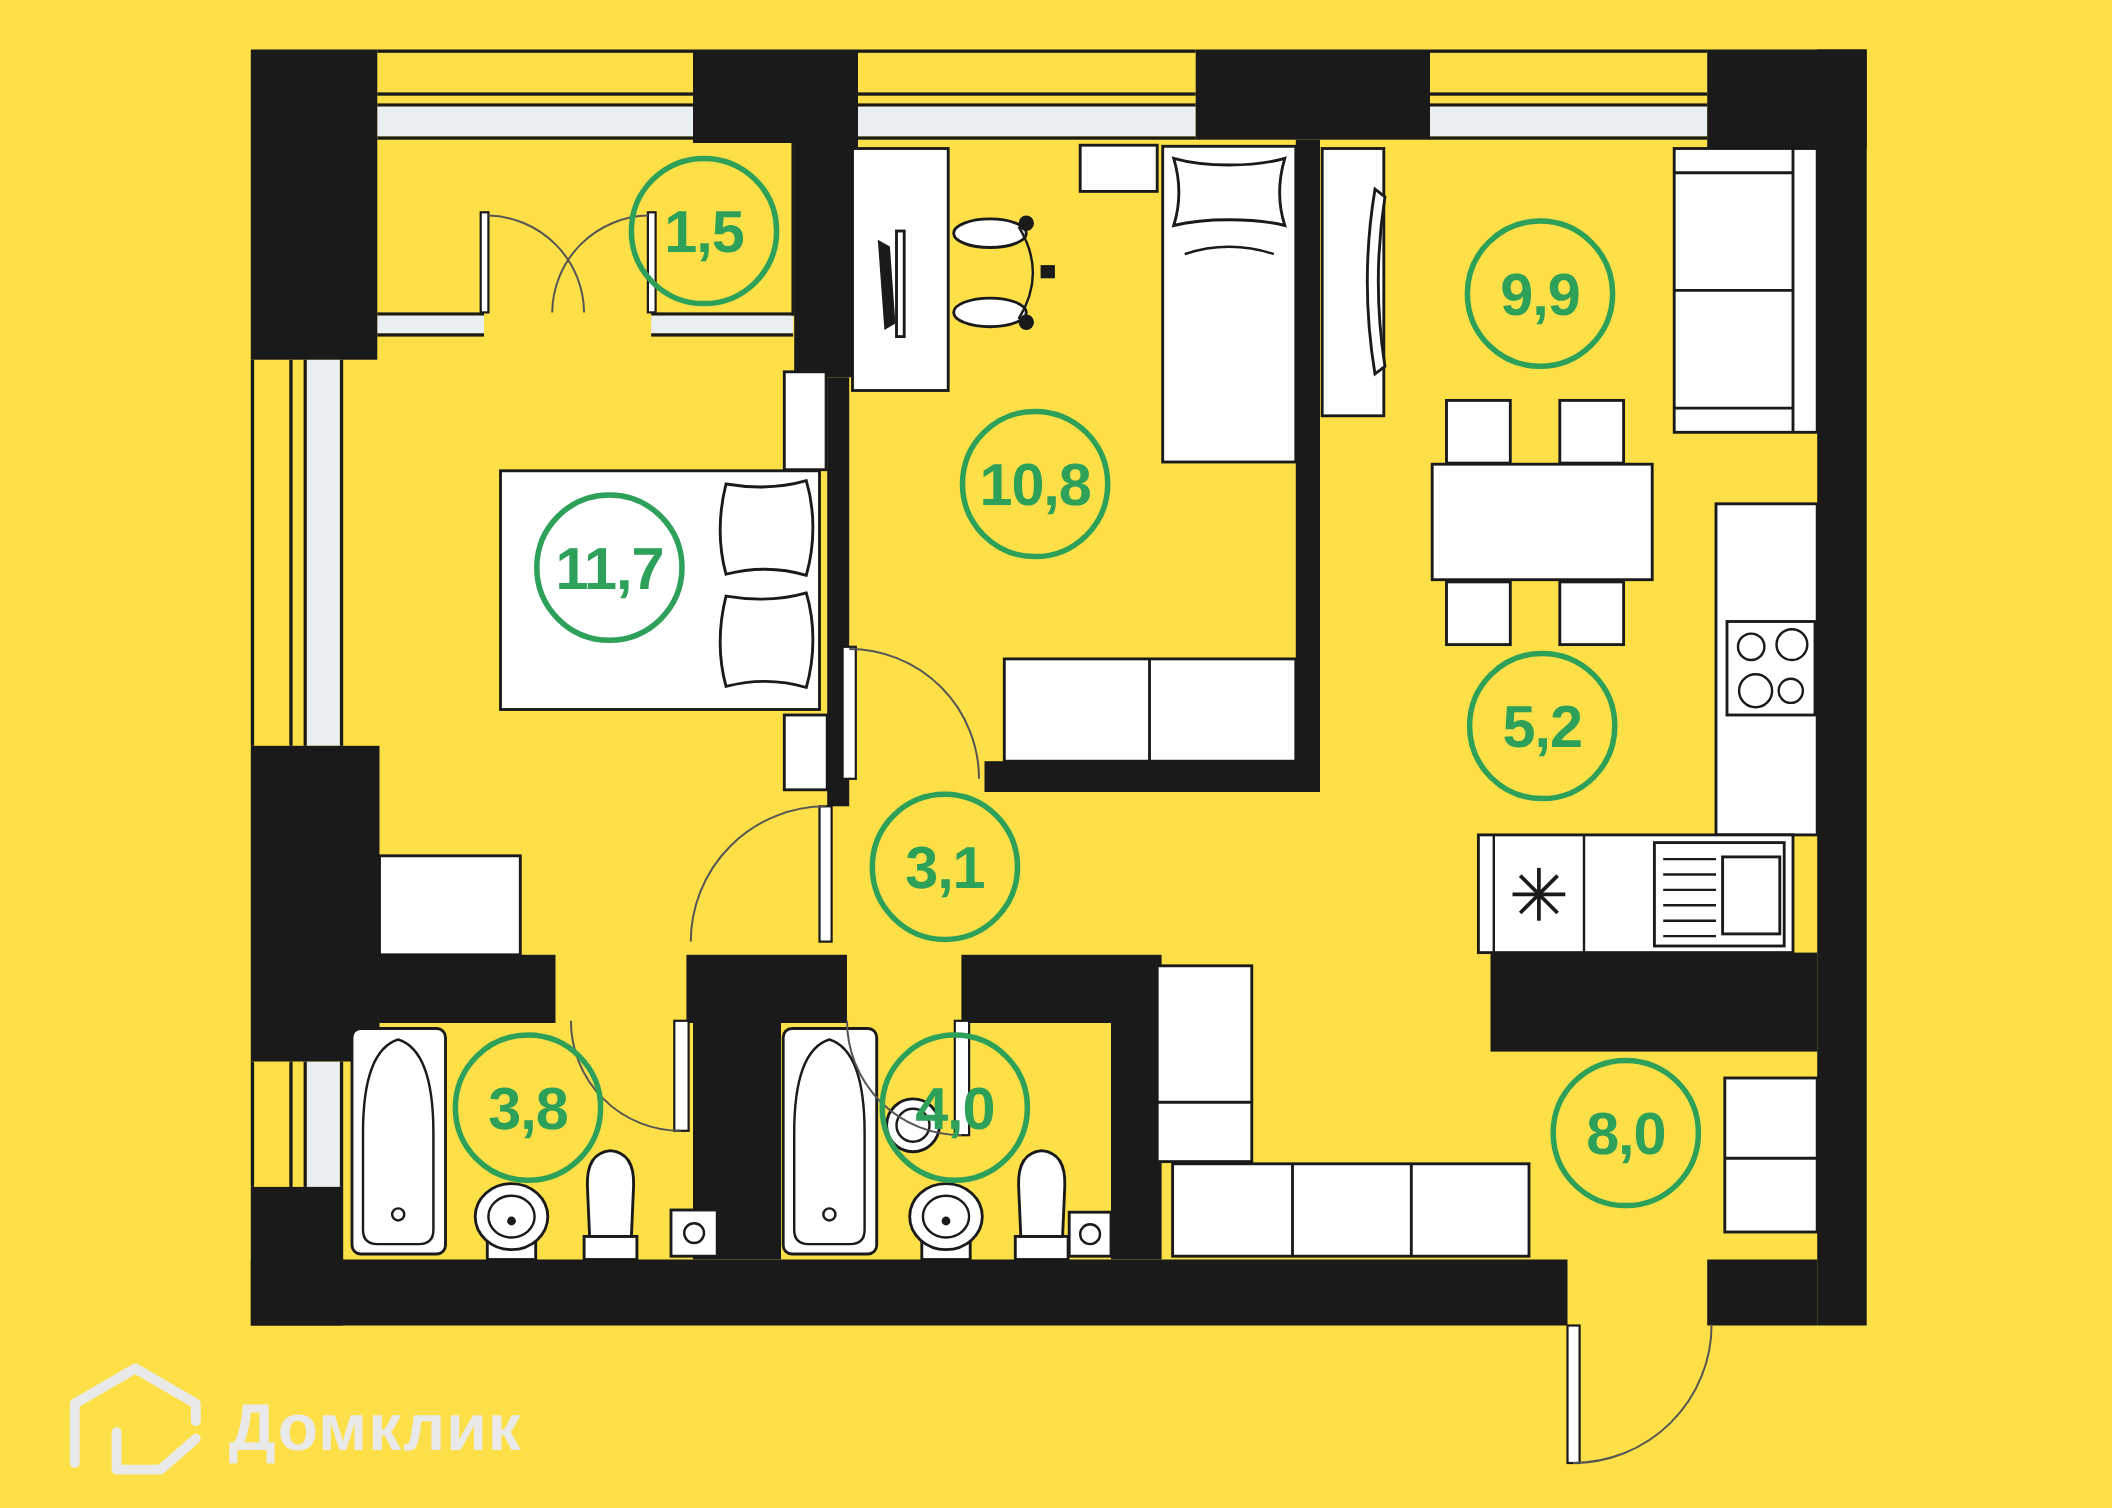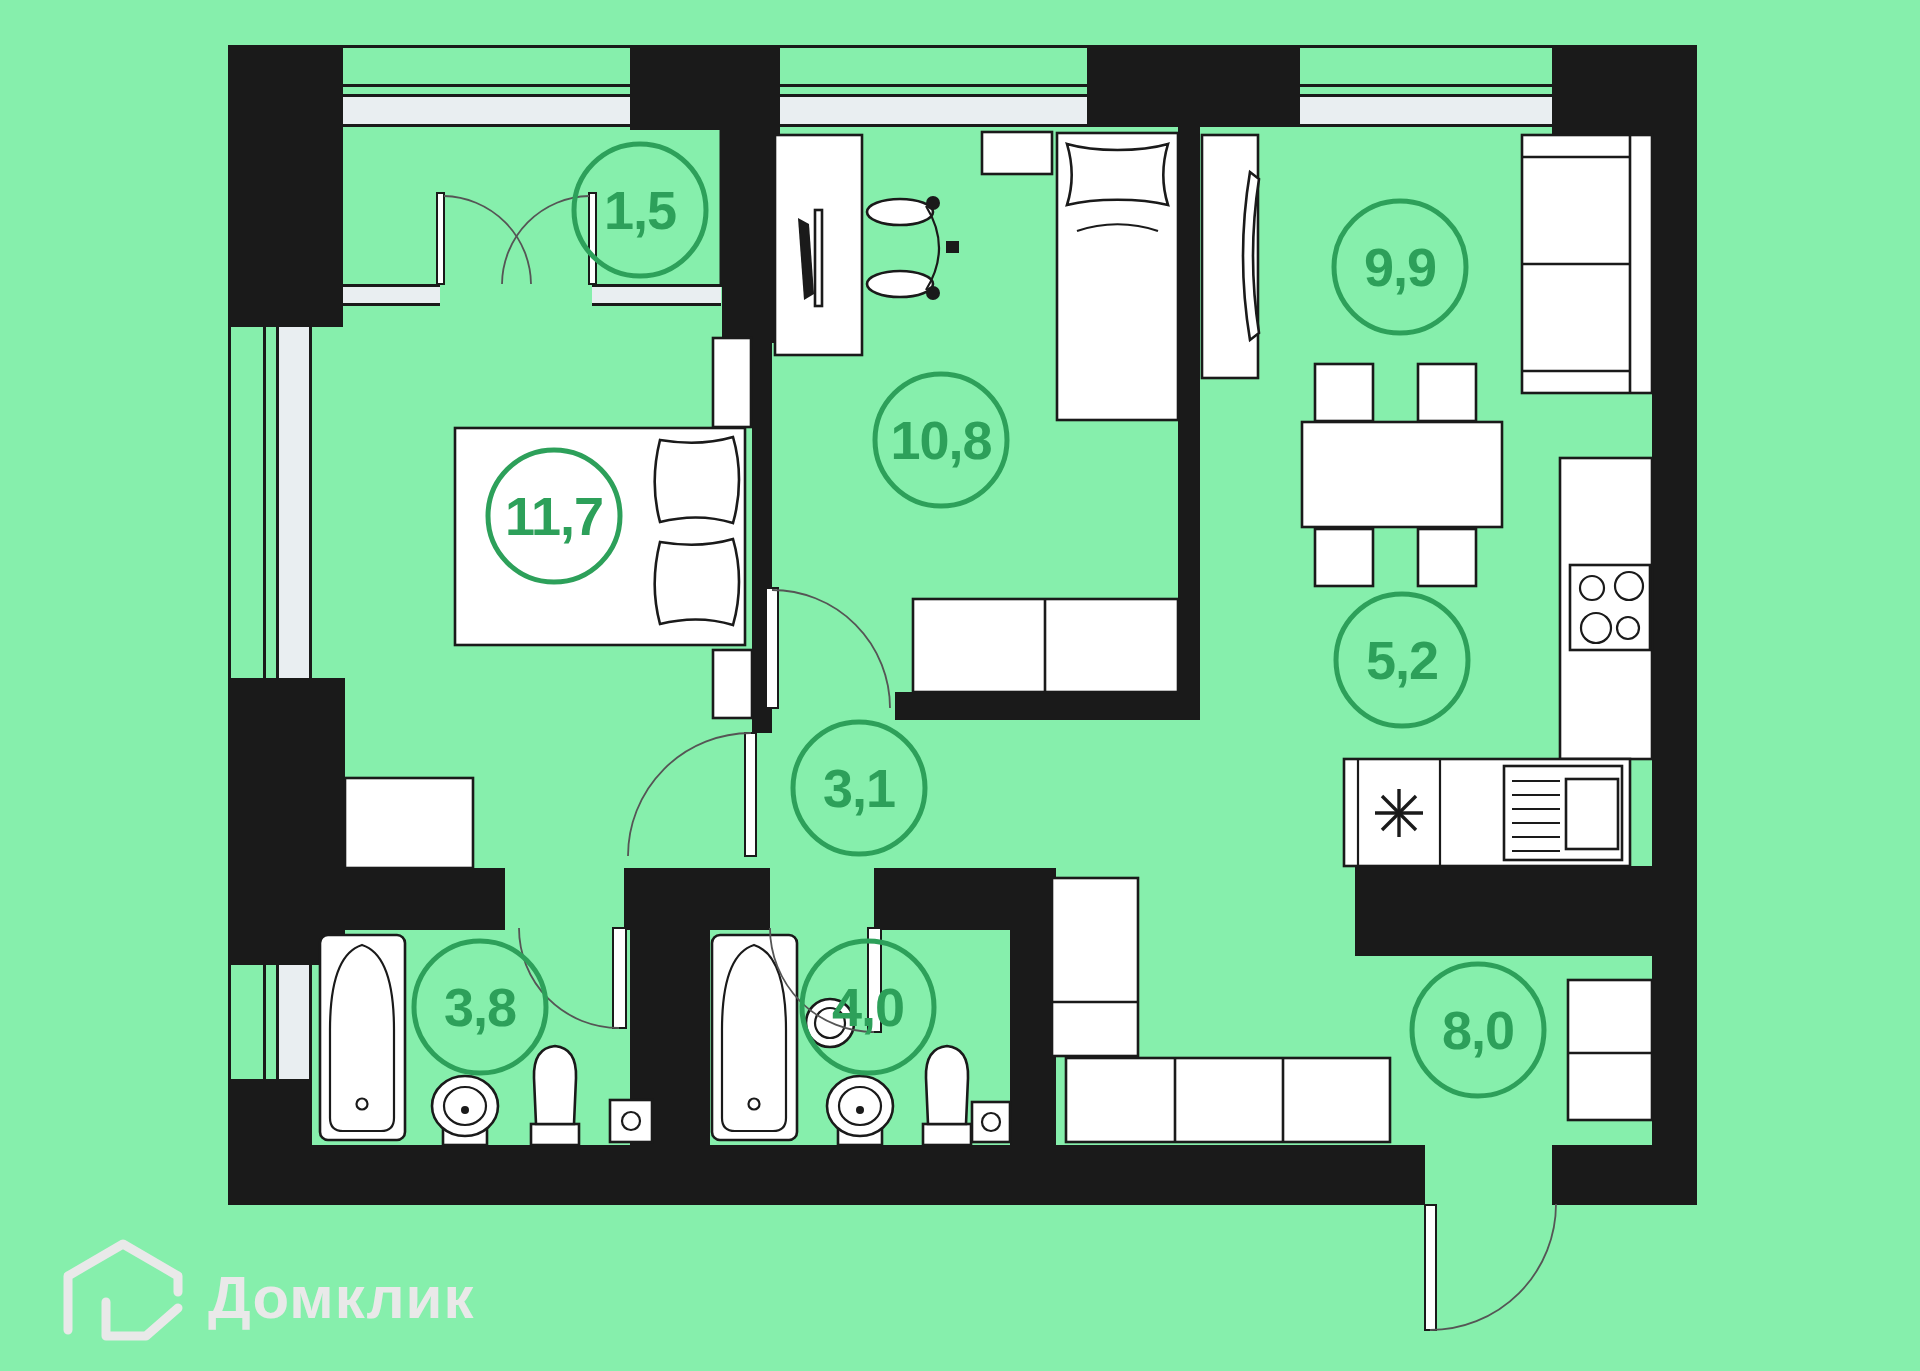"1,5" .canvas { background: #86efac -> #fde047 }
